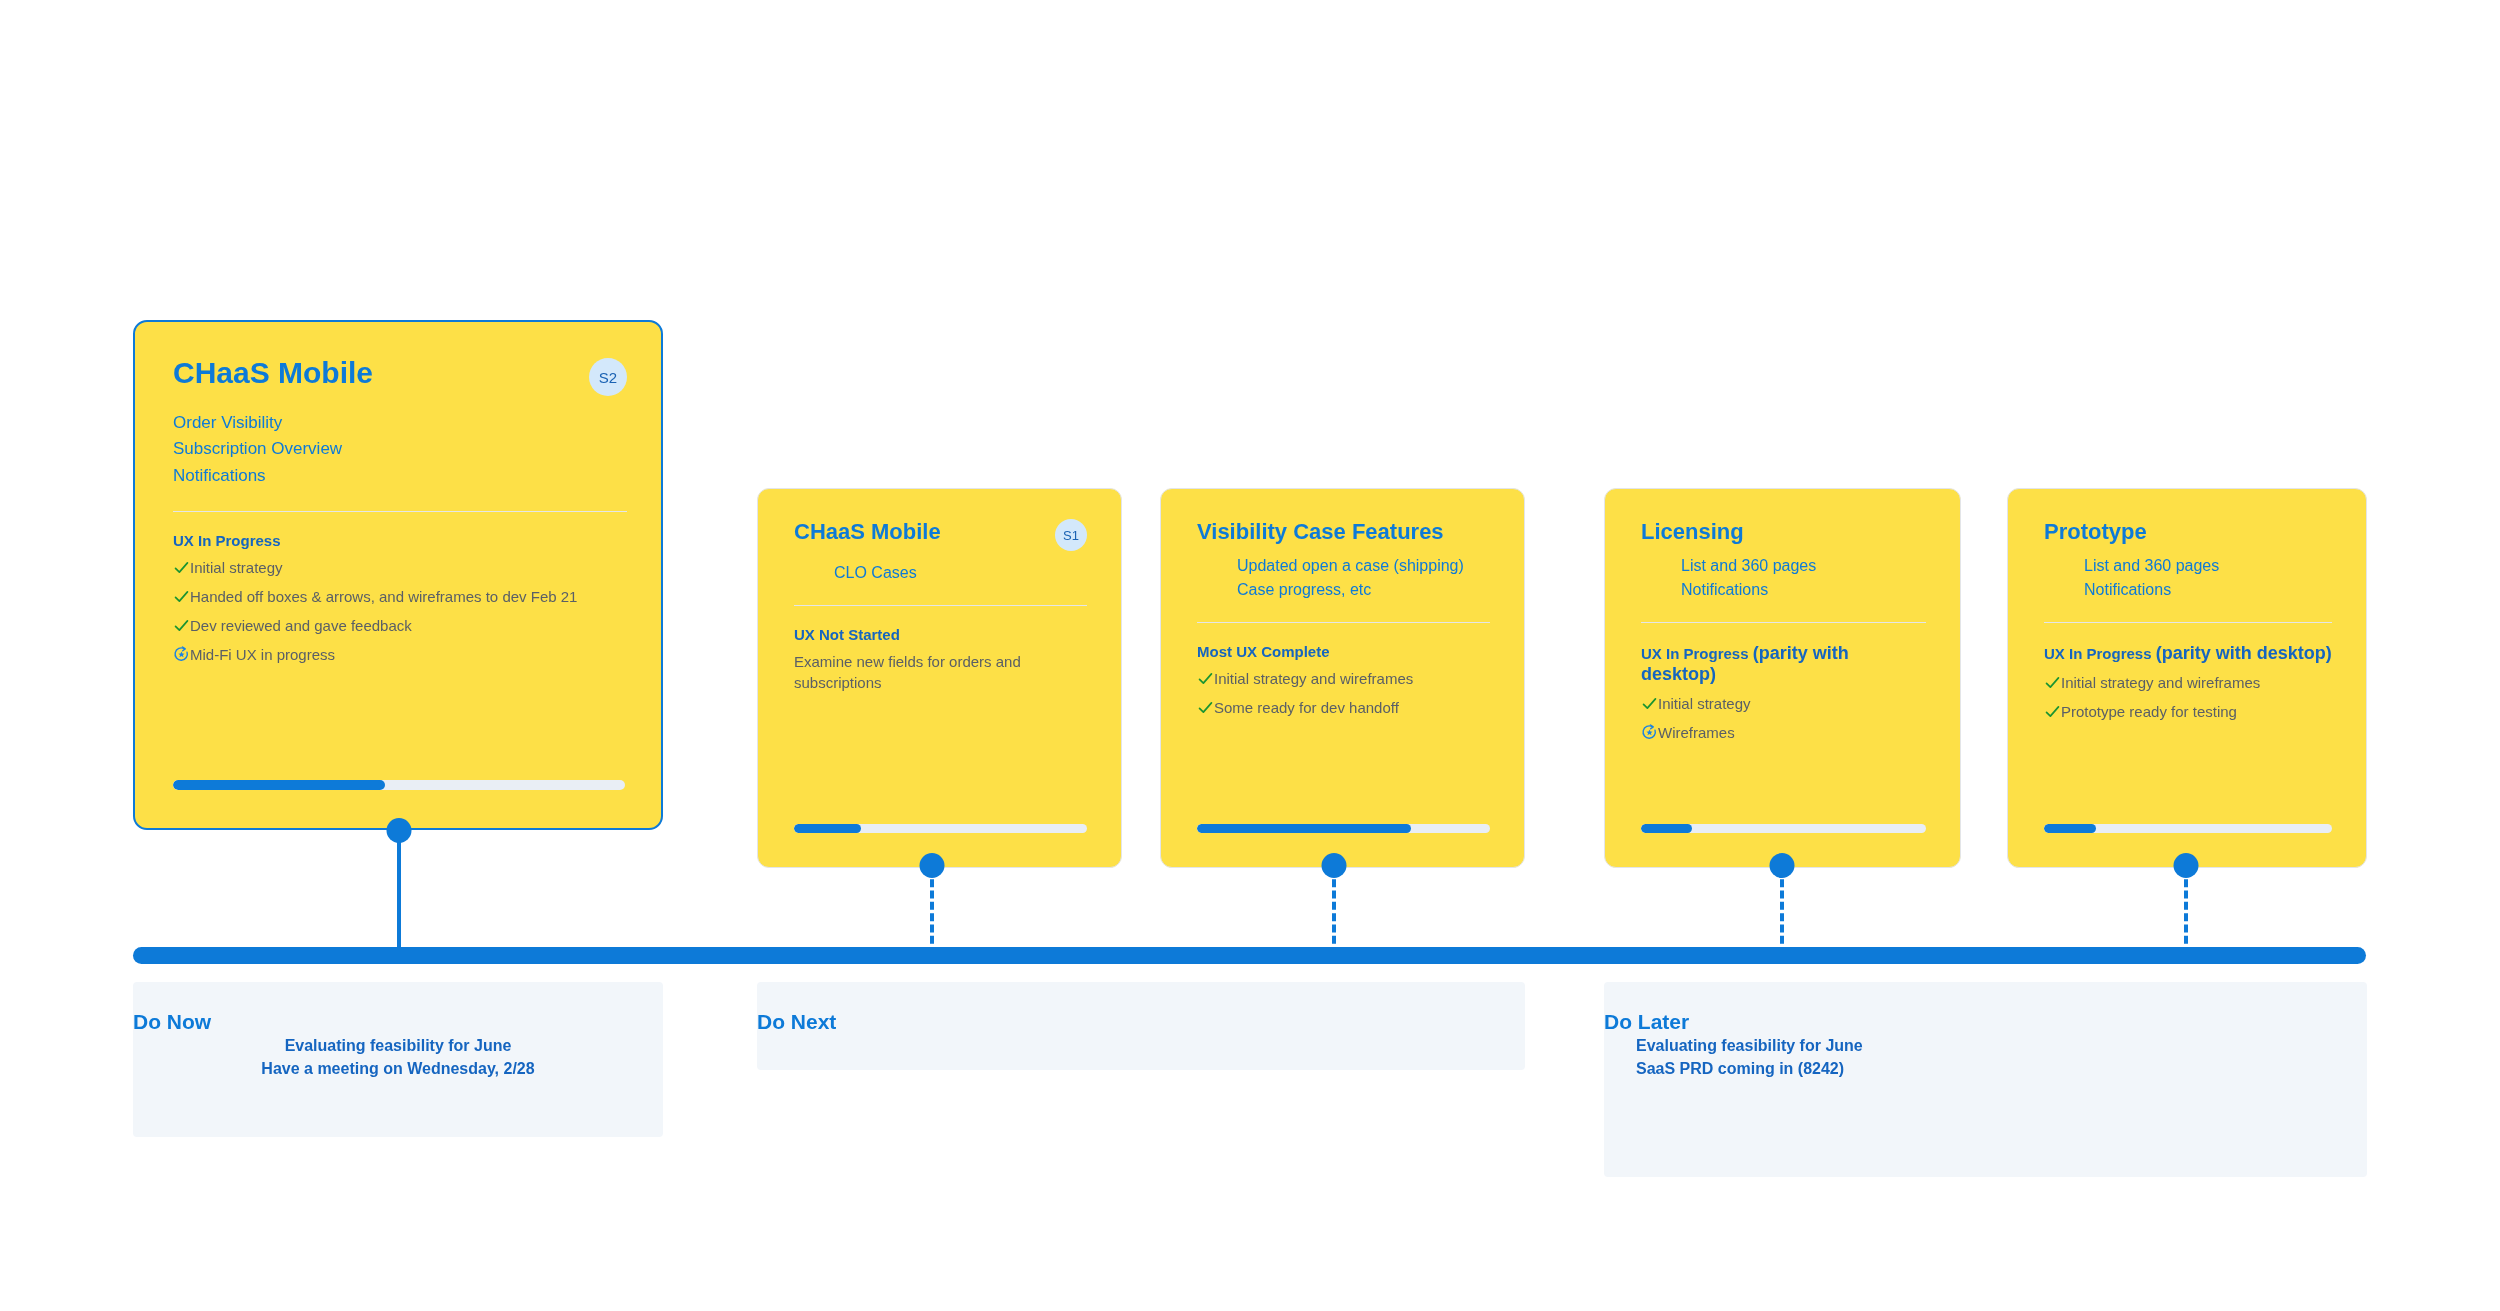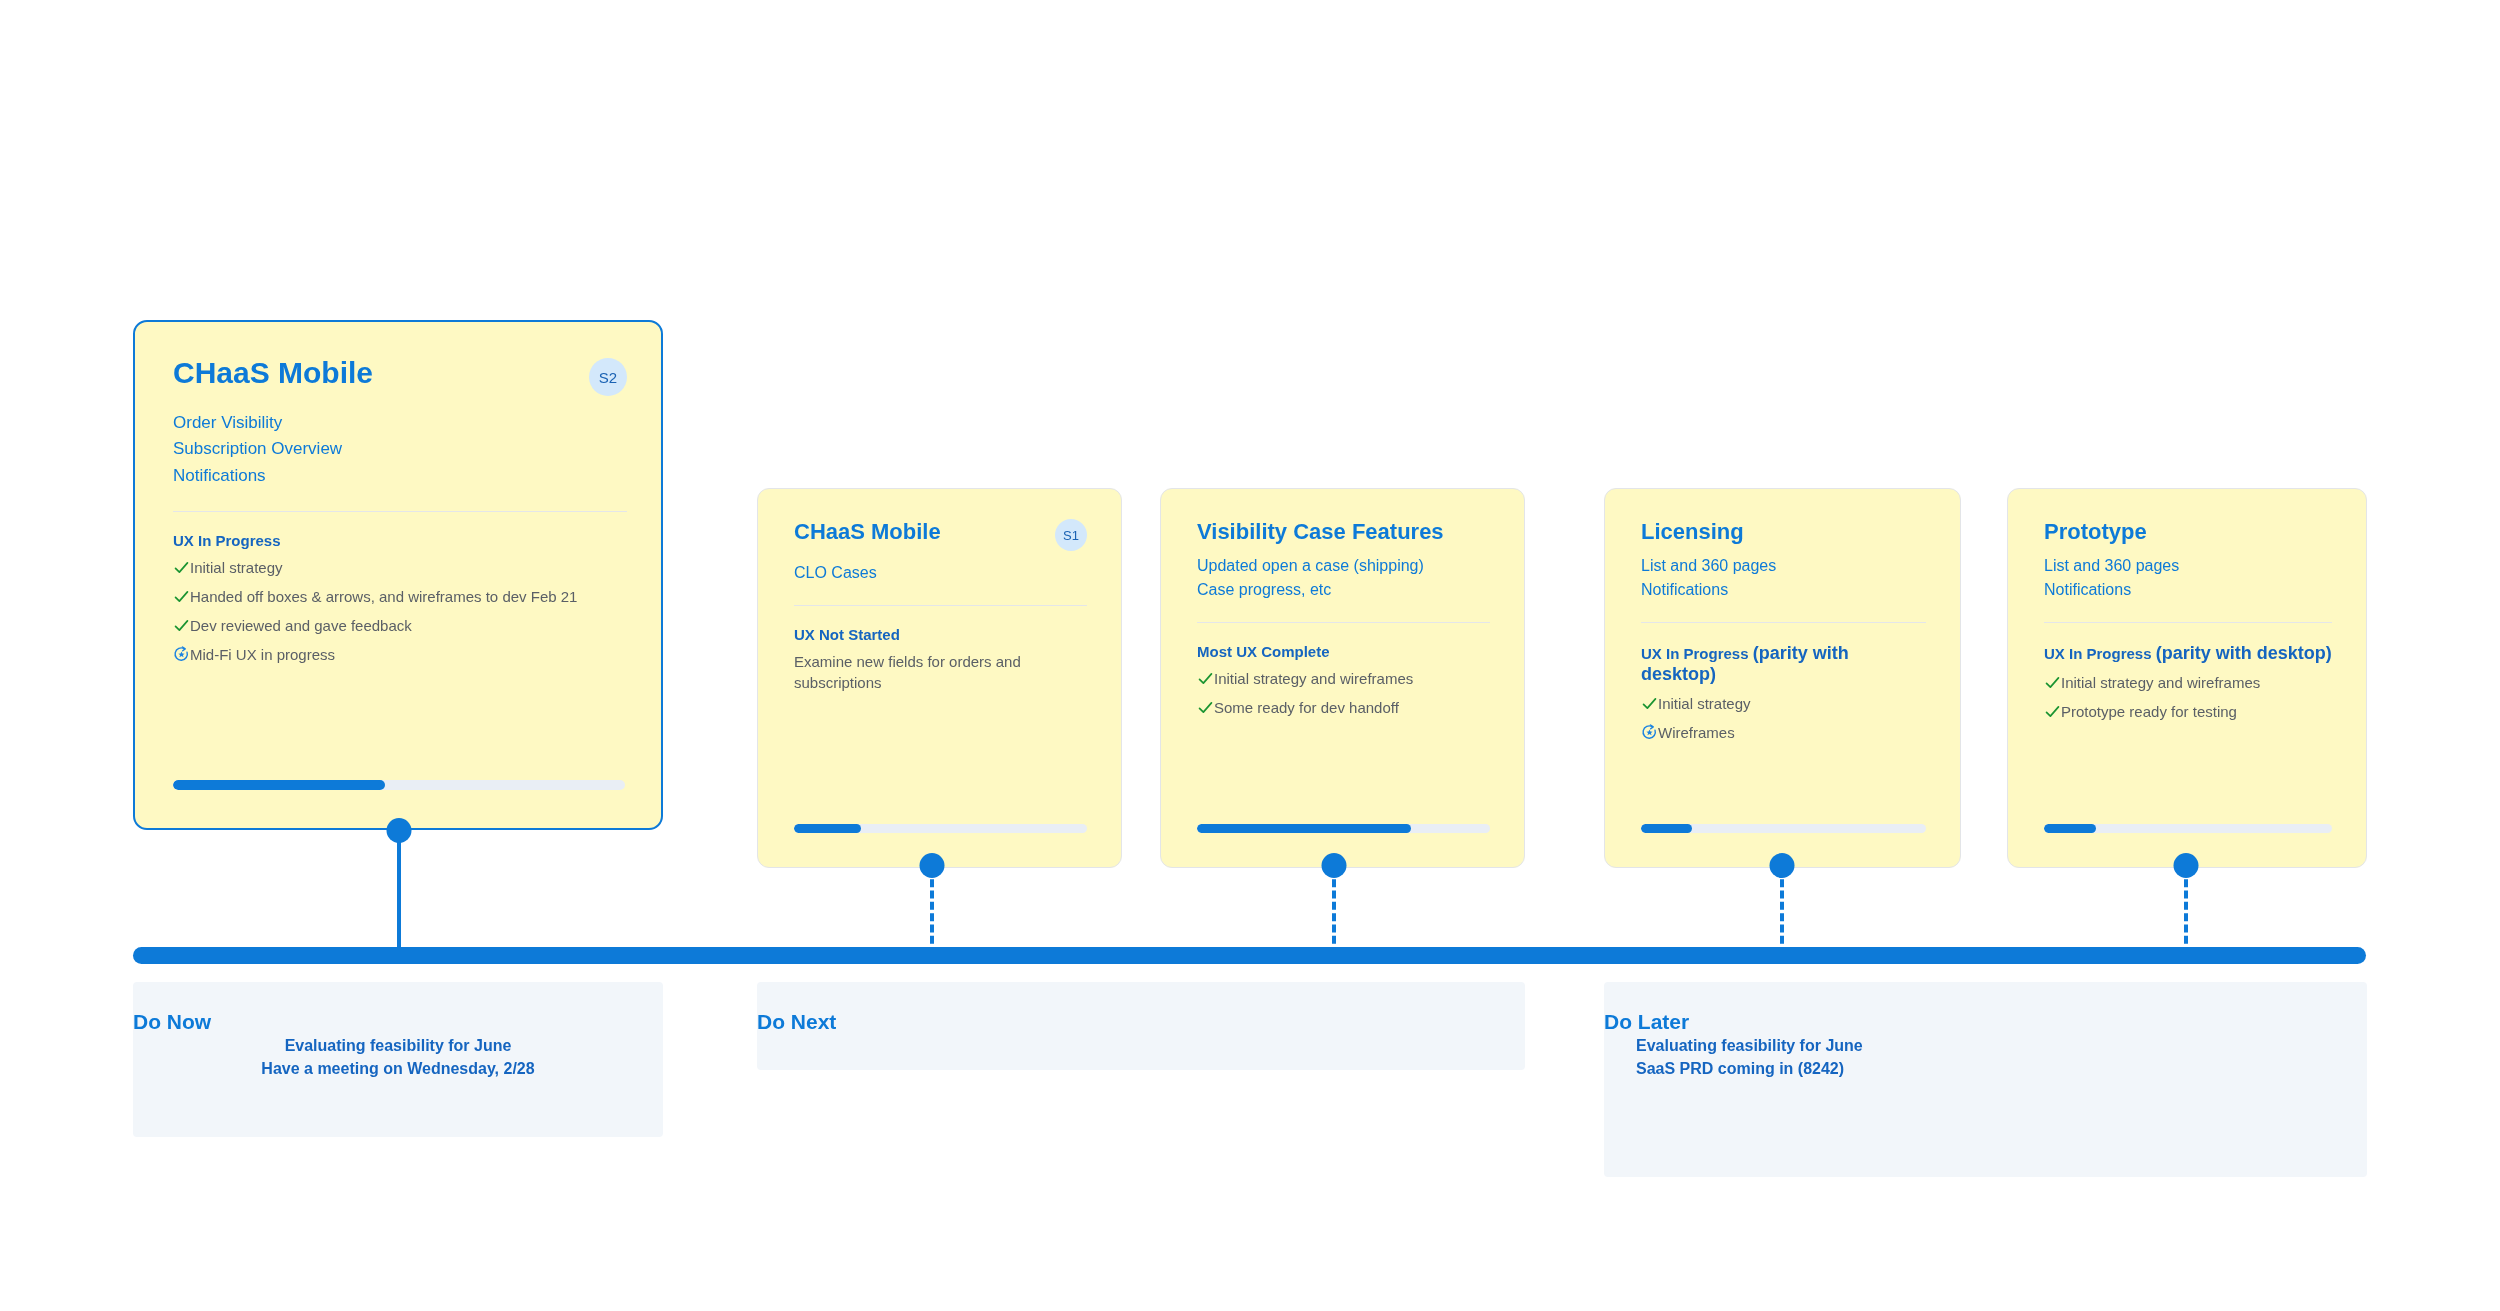"CHaaS Mobile" .card { background: #fef9c3 -> #fde047 }
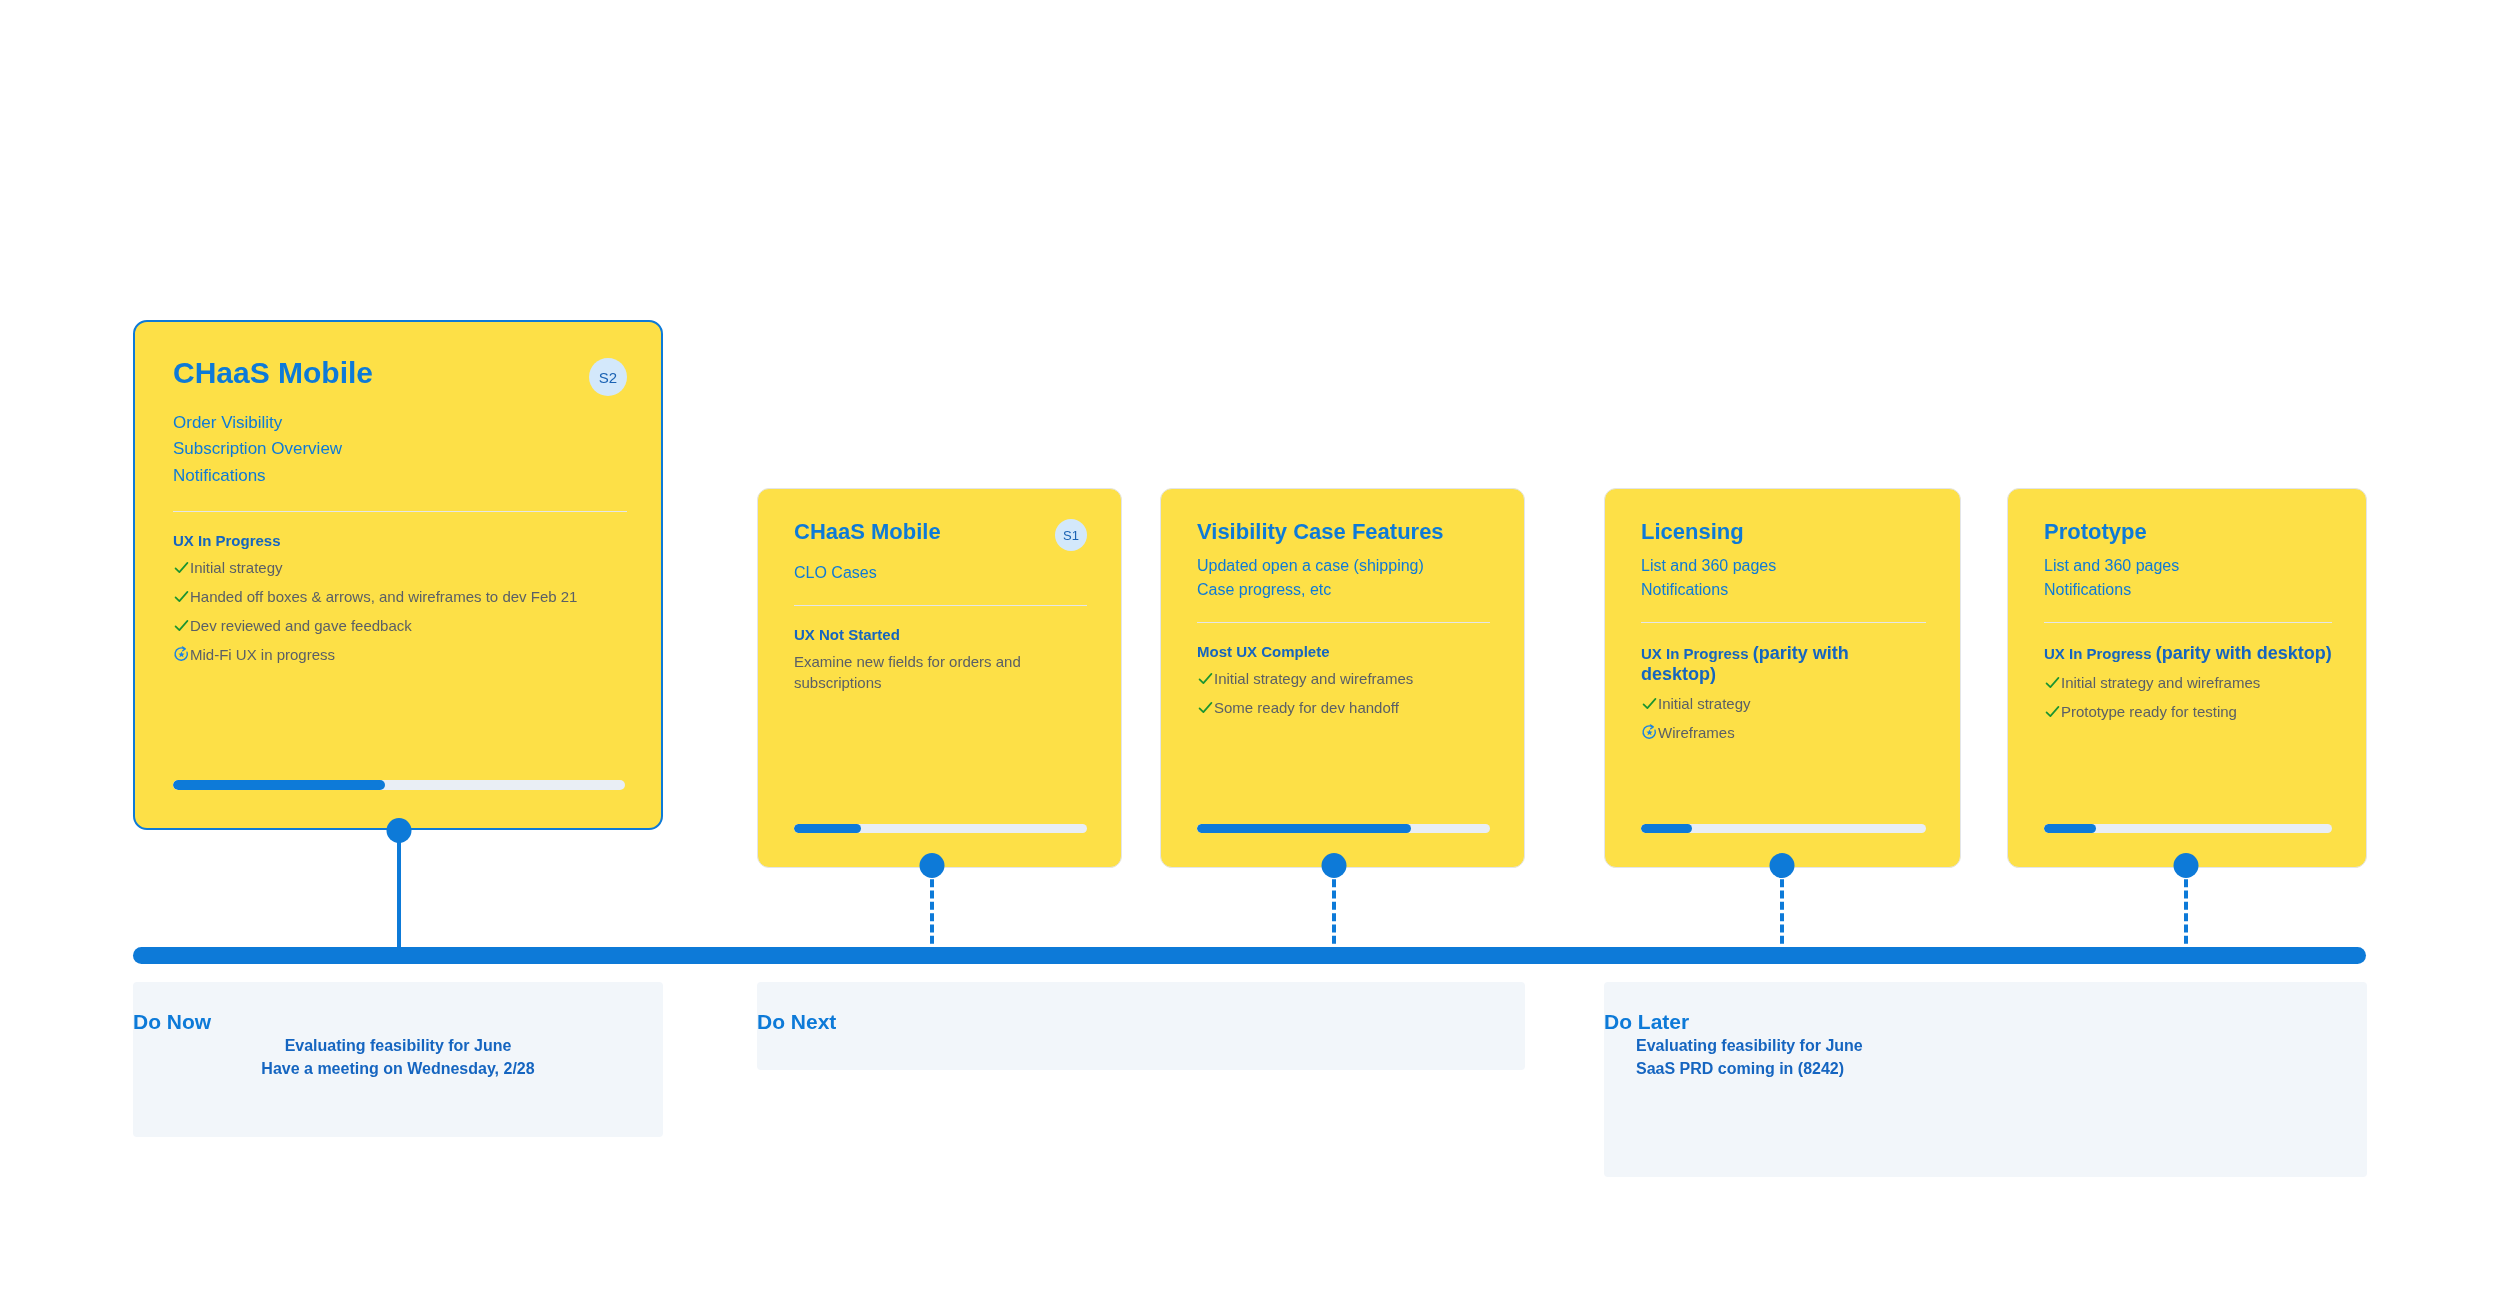"CLO Cases" .card.small .sub-list { margin-left: none -> 40px }
